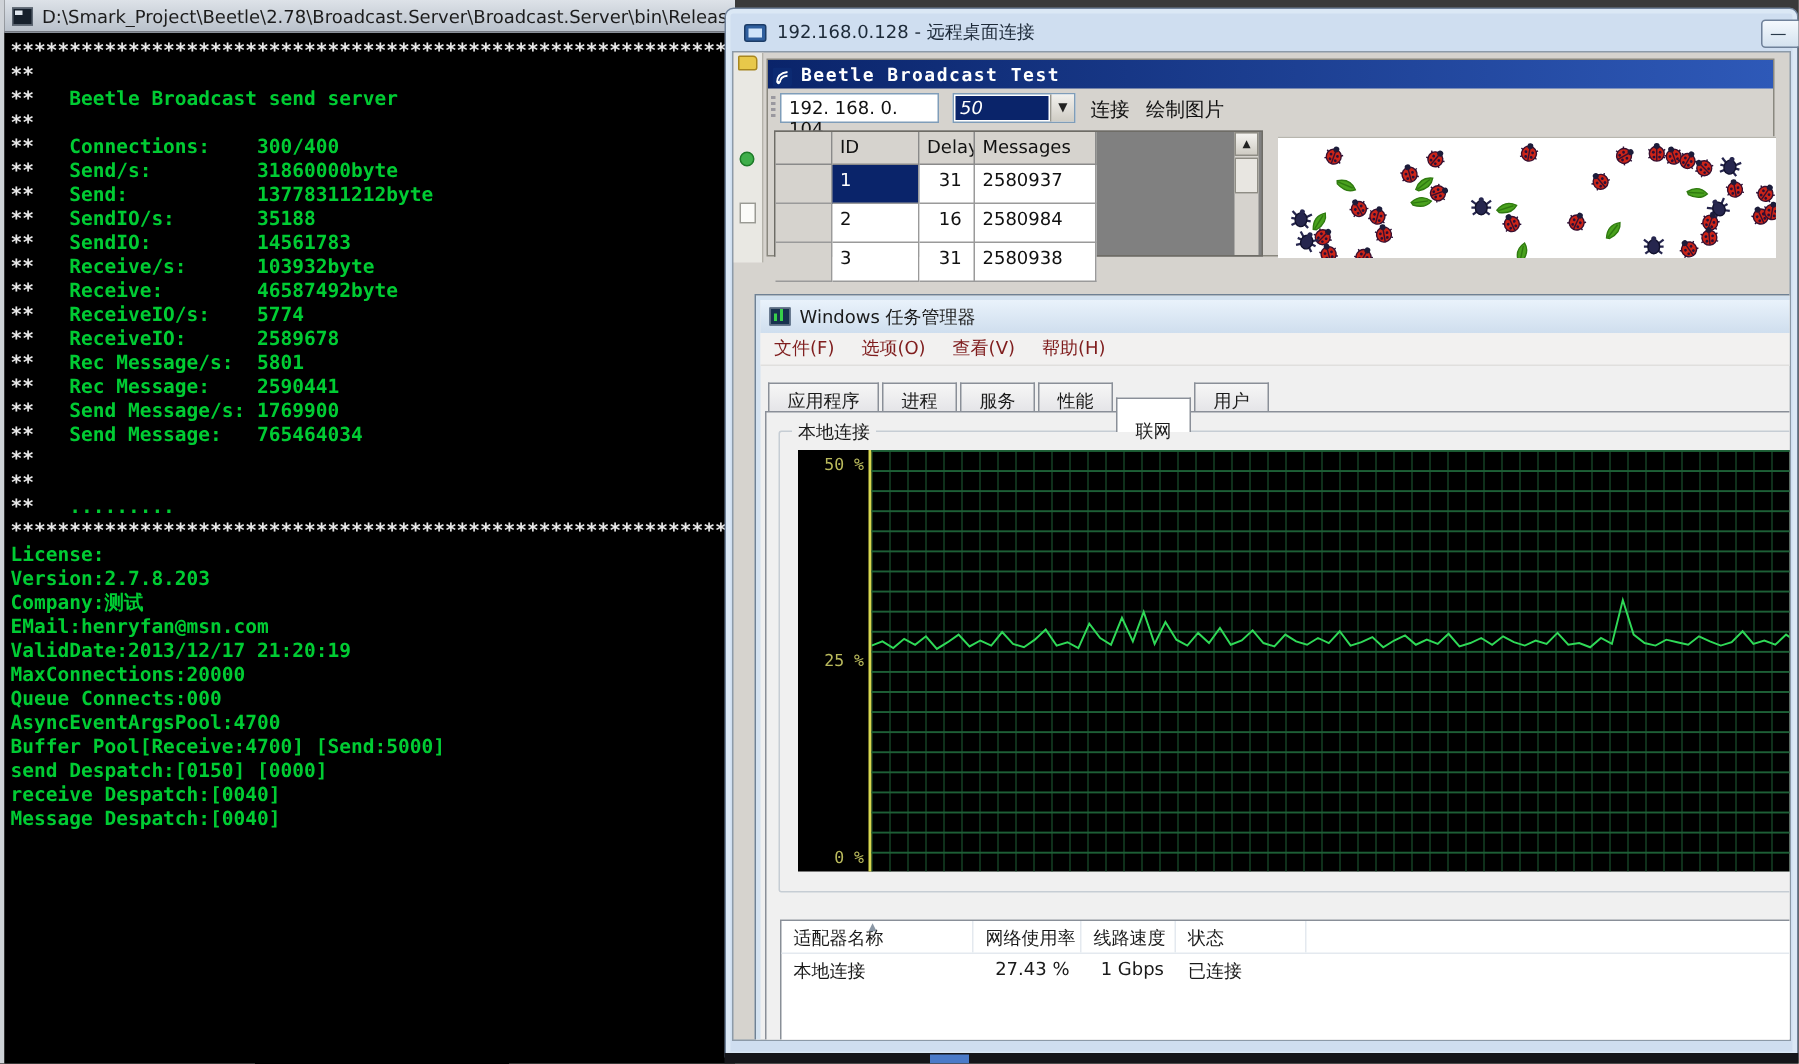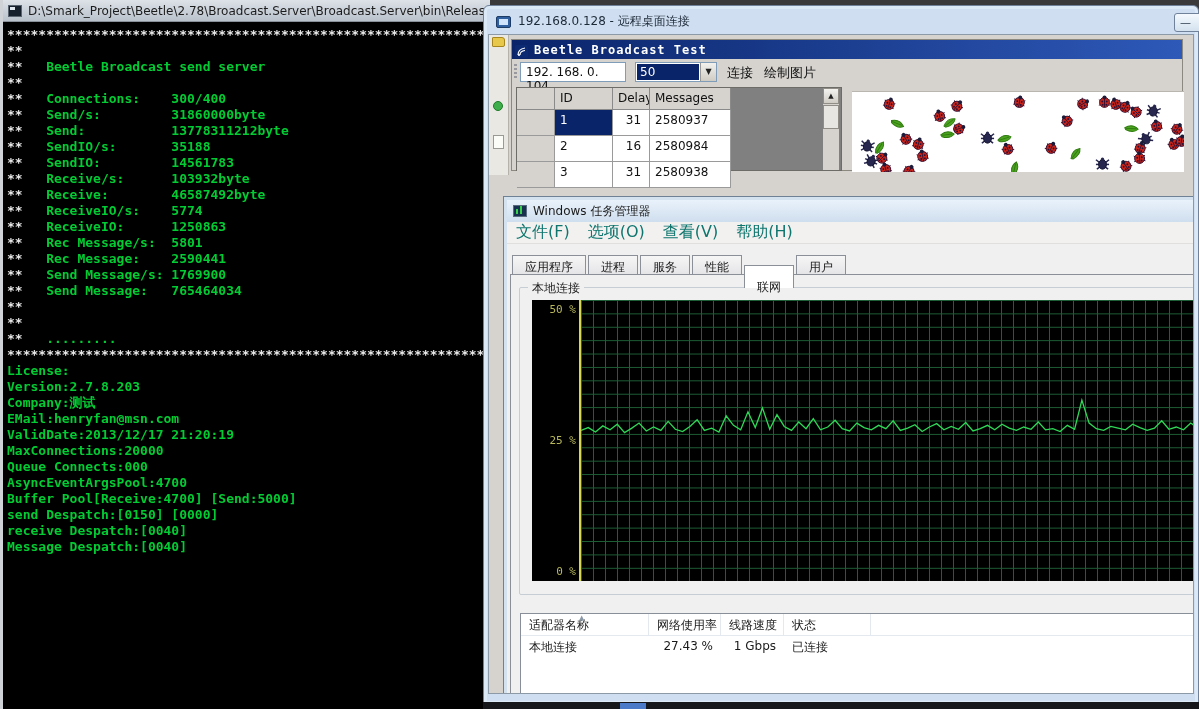"50" .combo { font-style: none -> italic }
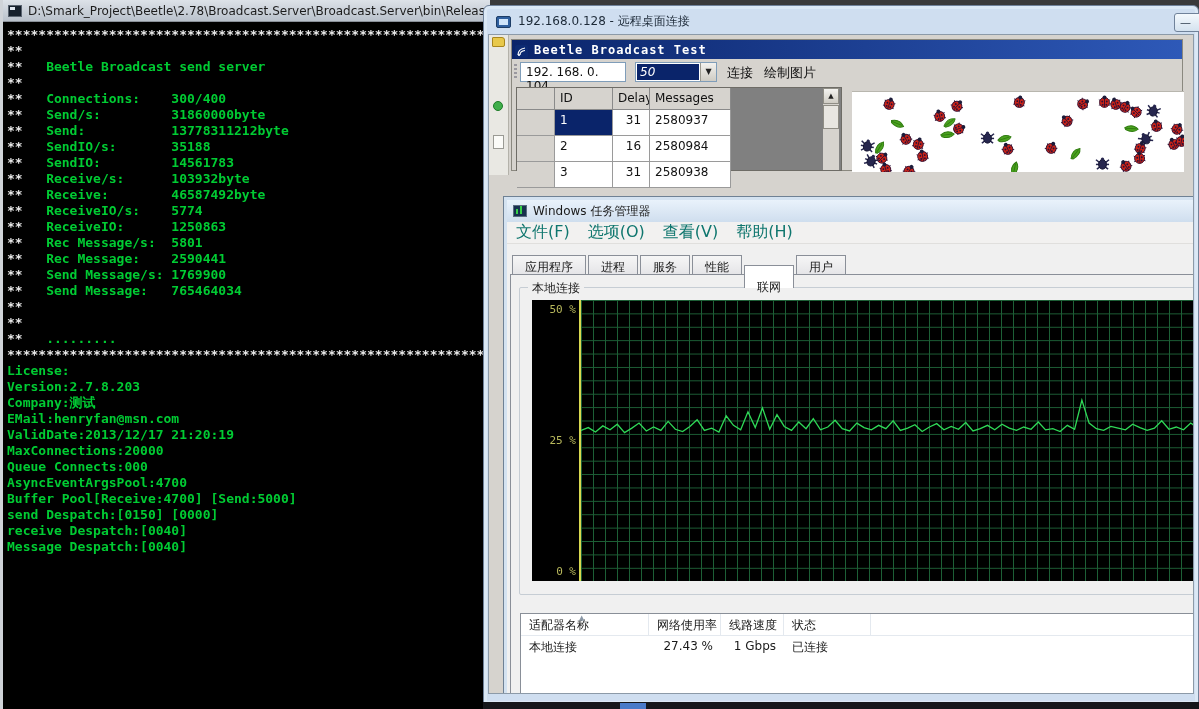"ReceiveIO: 1250863" span { text: 1250863 -> 2589678 }
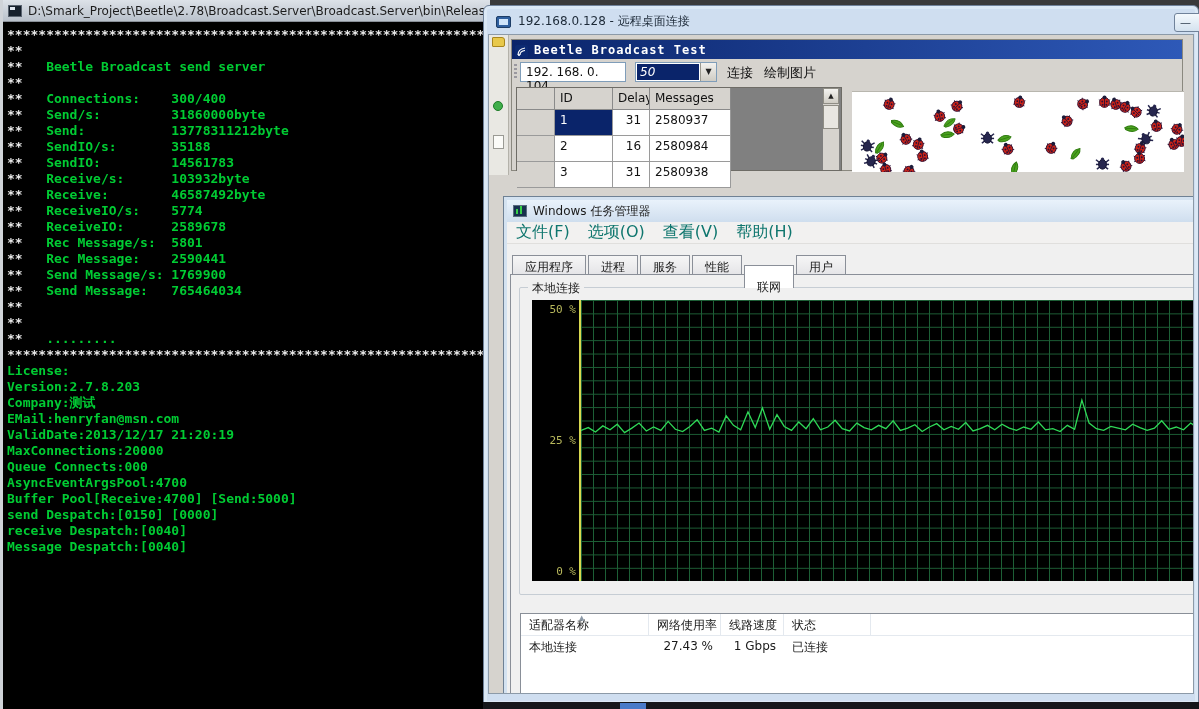"文件(F)" .tm-menu .mi { color: #0f766e -> #7f1d1d; font-size: 16px -> 12px }
